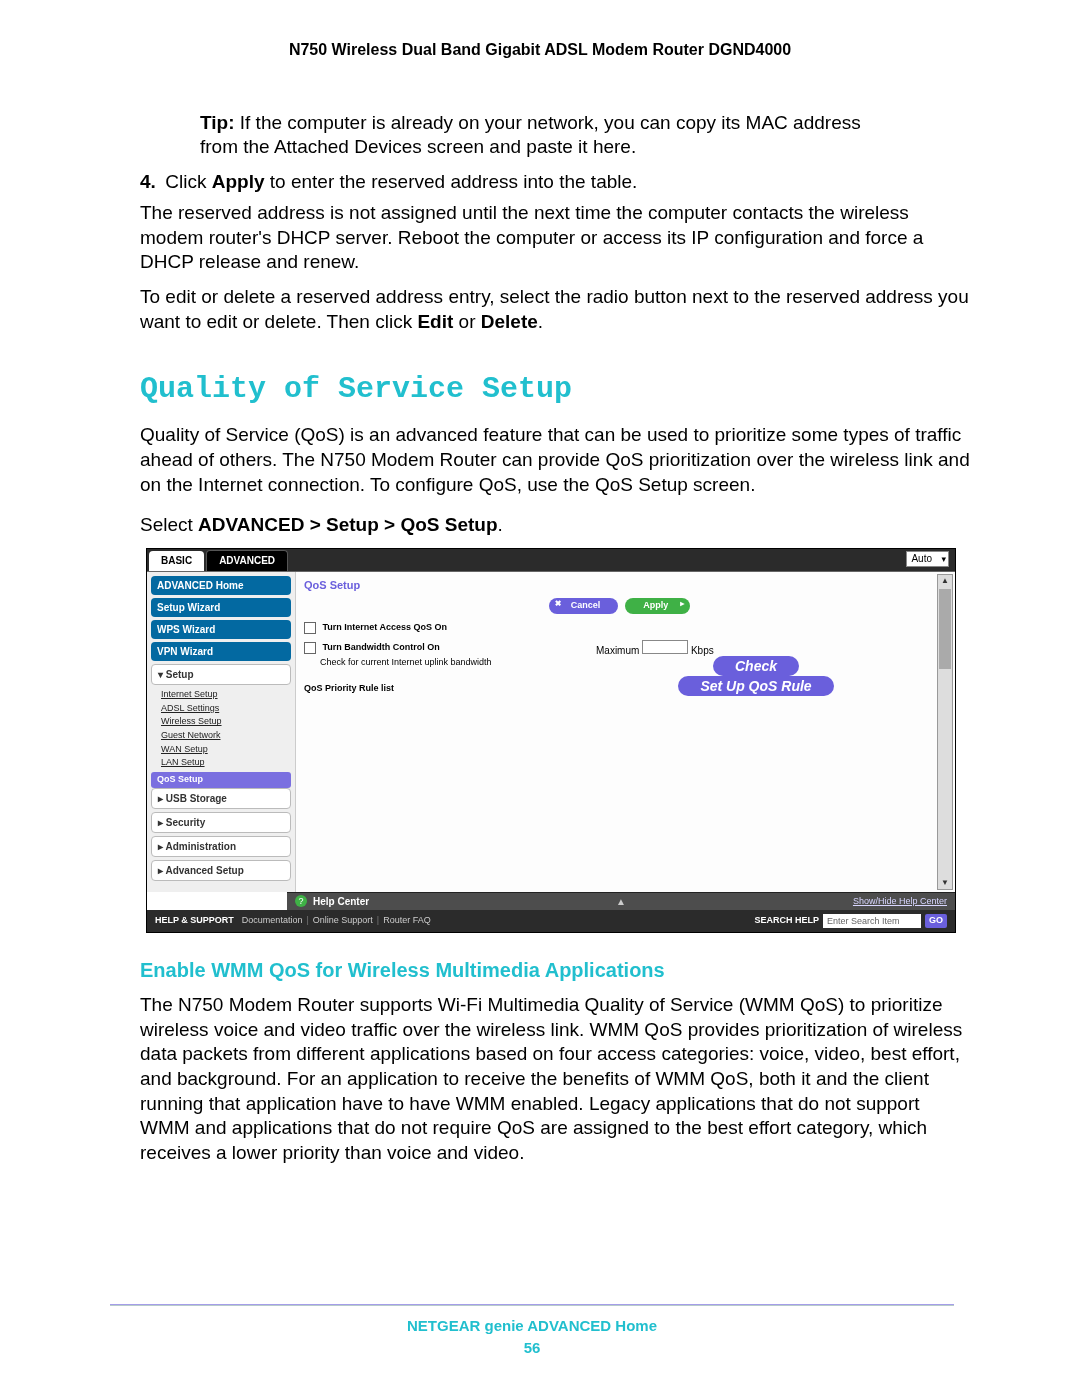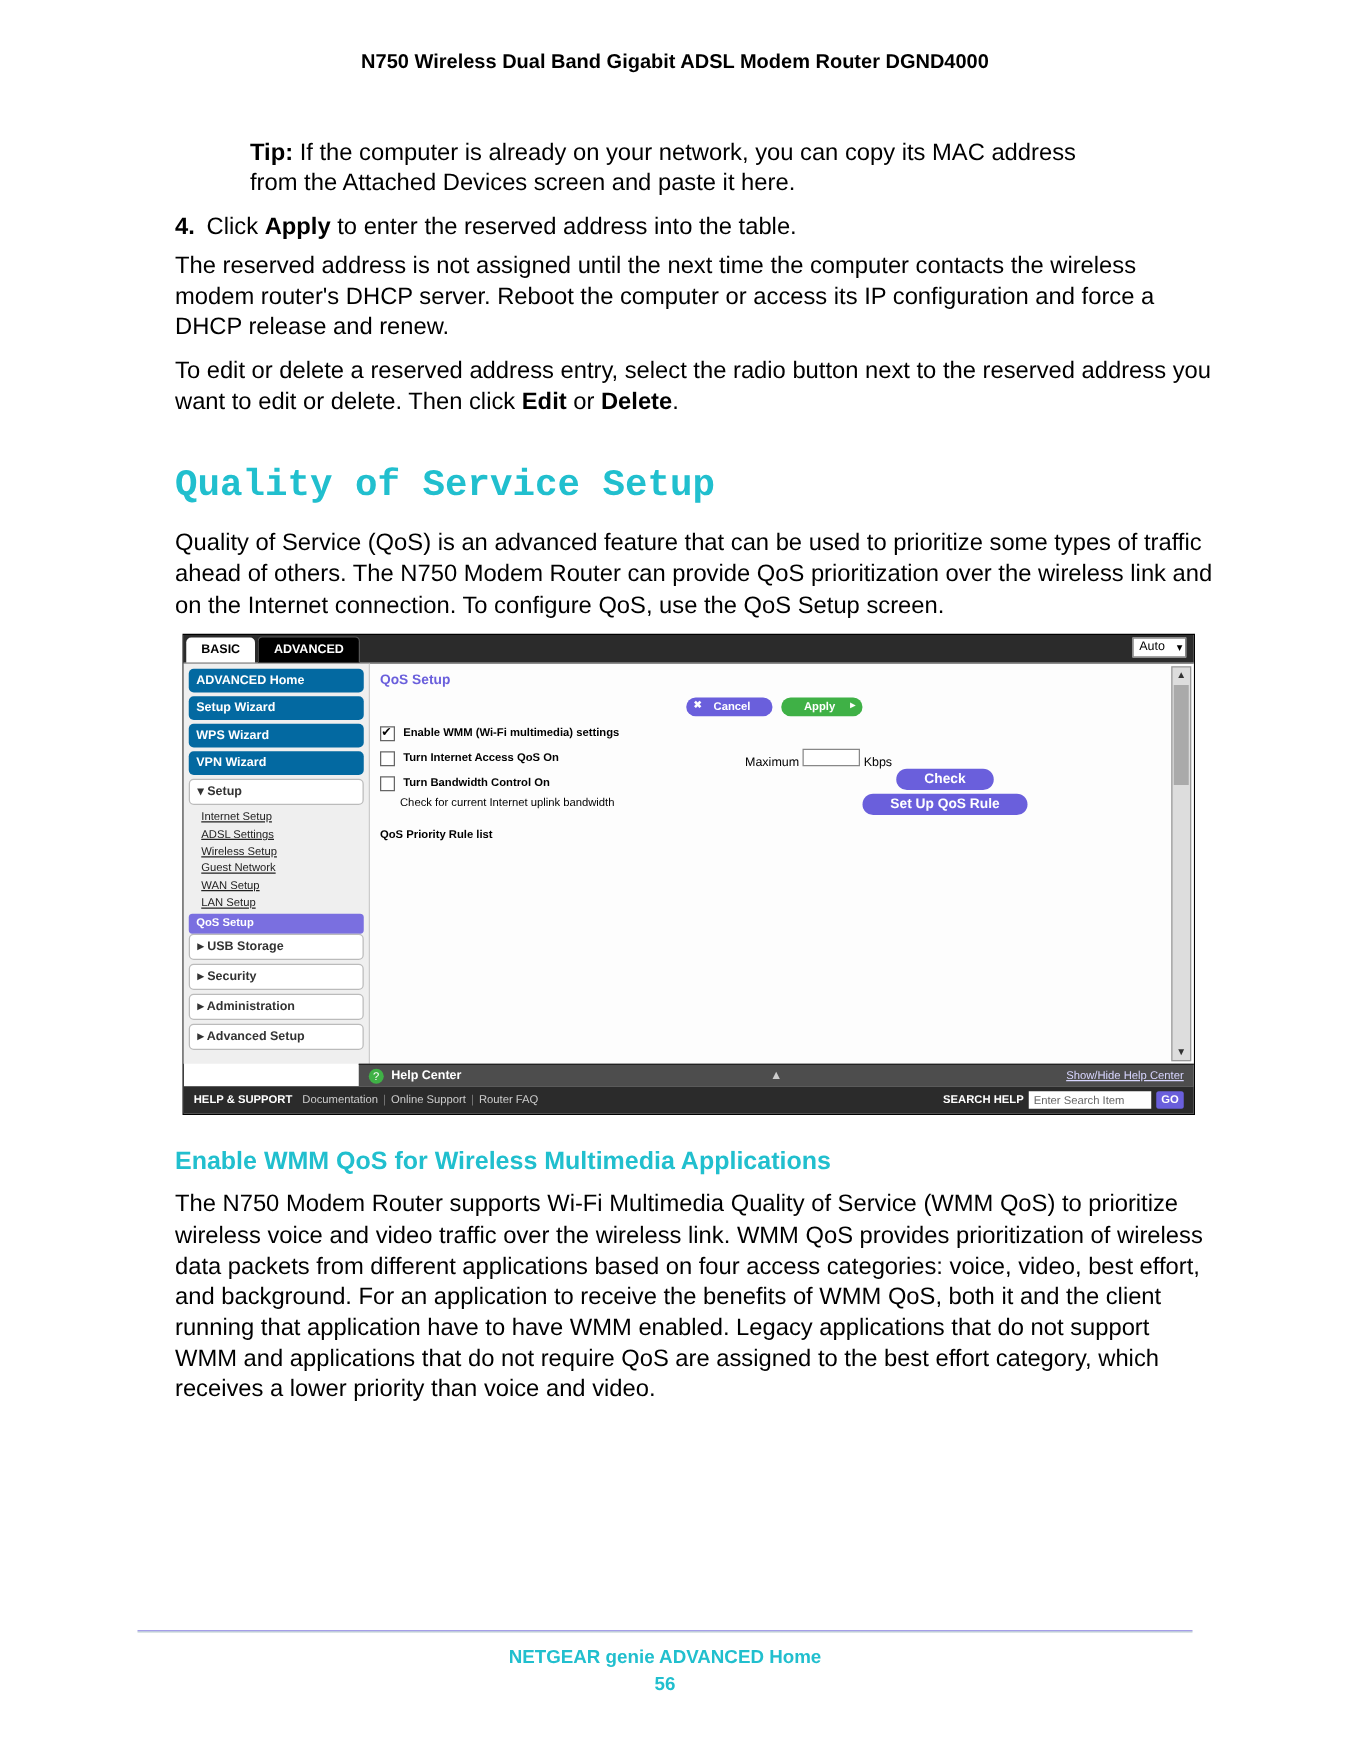"Select ADVANCED > Setup >" div.p { html: none -> <div> <span>Select </span><span>ADVANCED &gt; Setup &gt; QoS Setup</span><span>.</span> </div> }
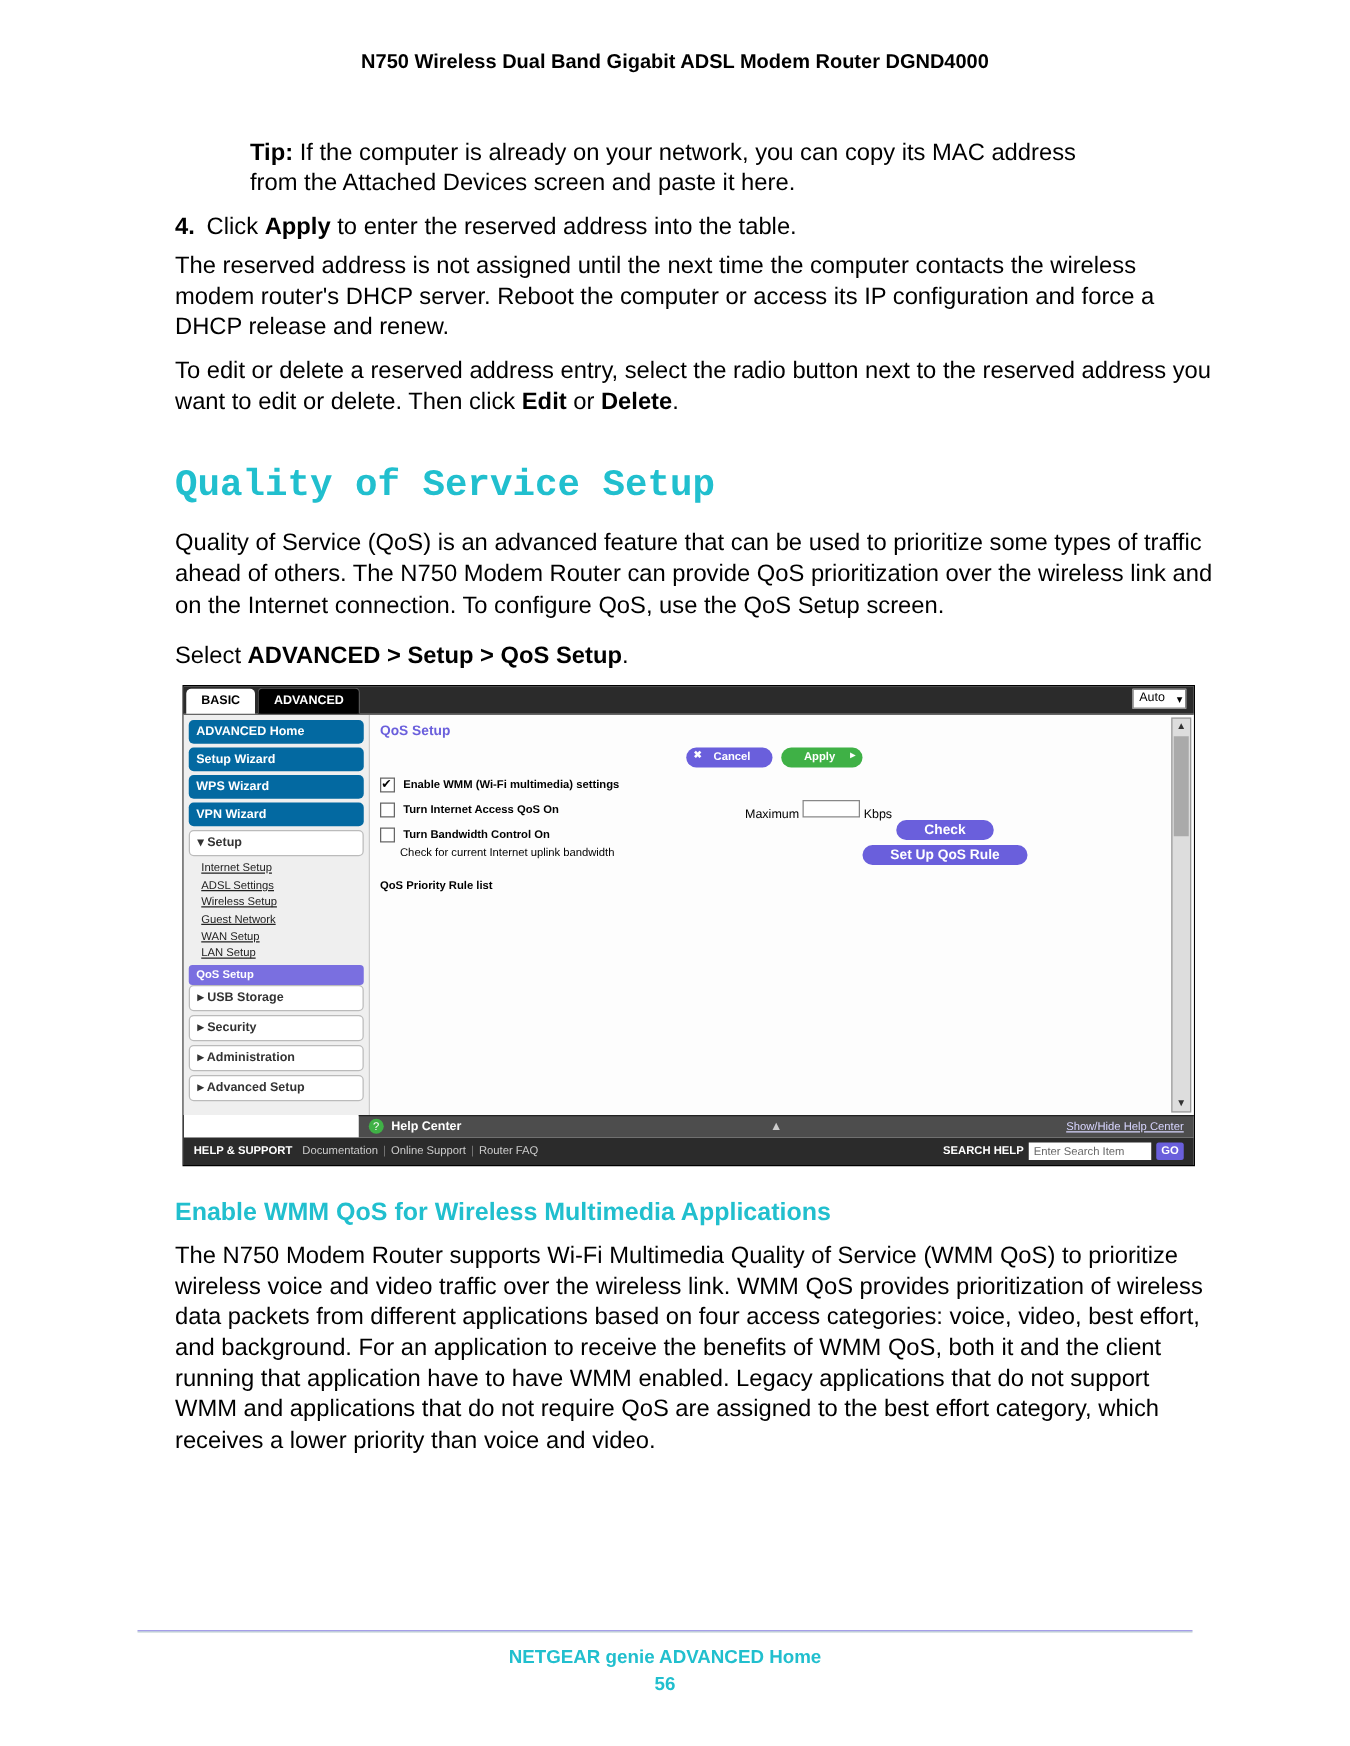"Enable WMM (Wi-Fi multimedia) settings" div.chk-row { html: <div> <span></span> <span>Enable WMM (Wi-Fi multimedia) settings</span> </div> -> none }
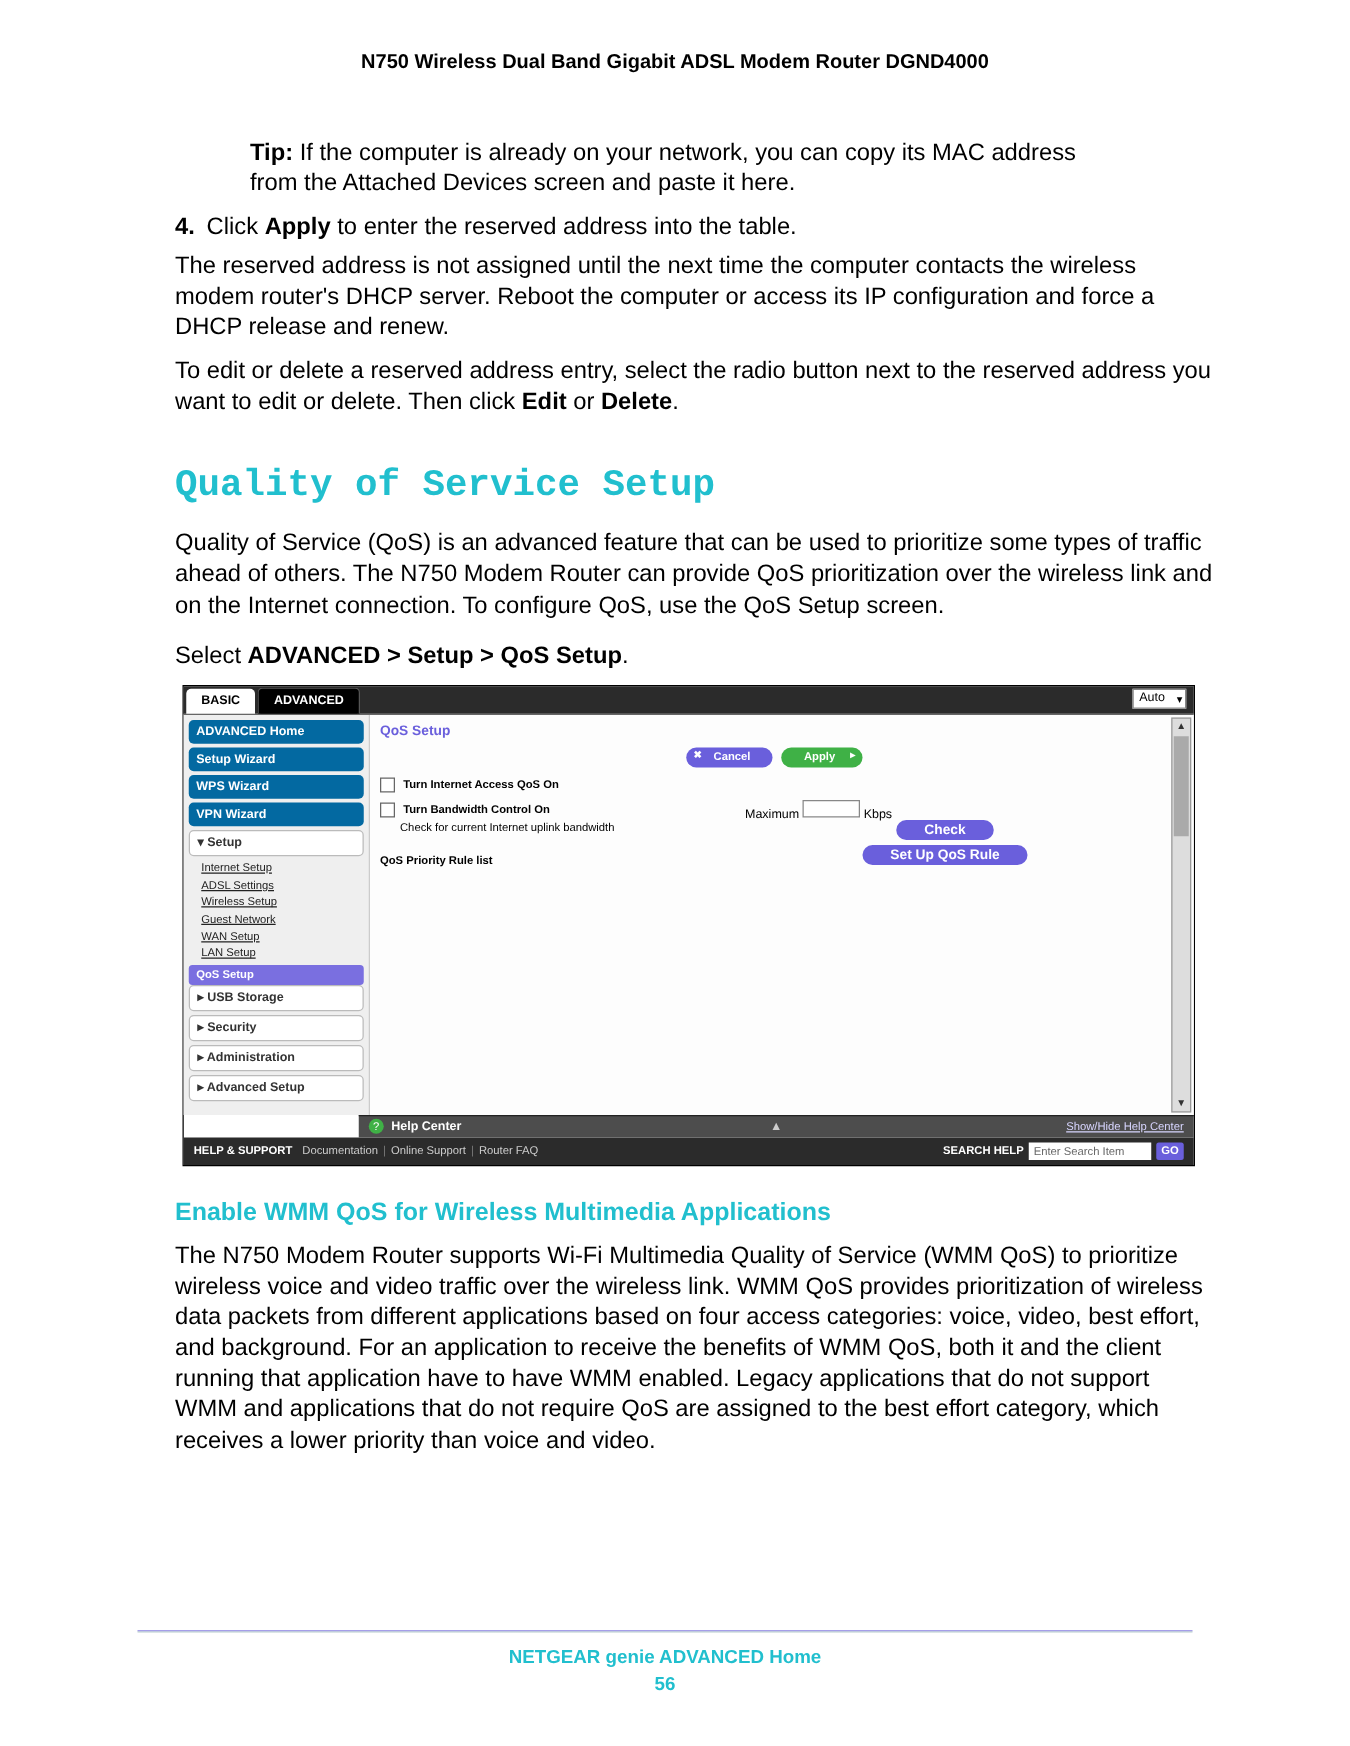"Check" .check-btn, .setup-btn { font-size: 11px -> 14px; font-style: none -> italic }
